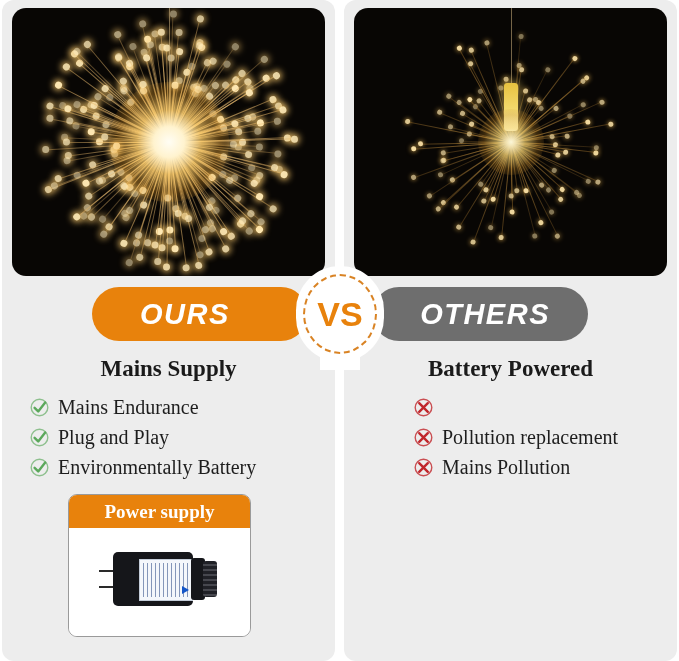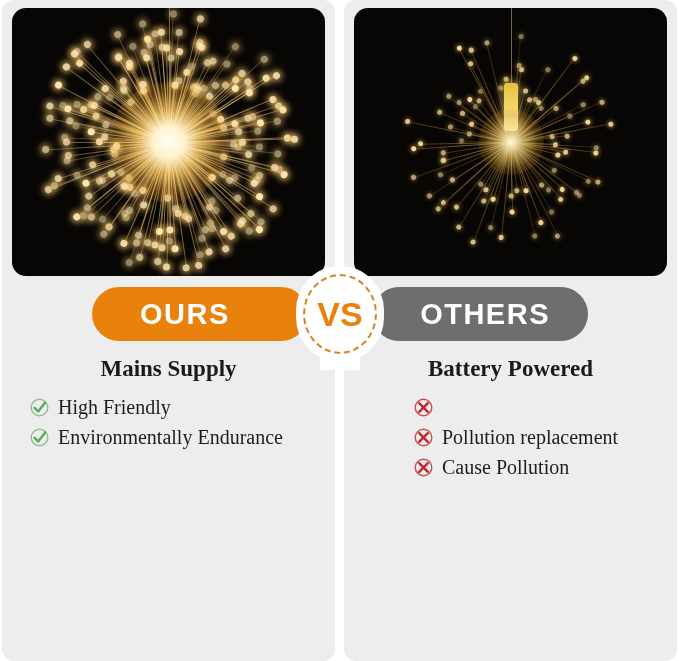"OURS" .banner span { font-style: none -> italic }
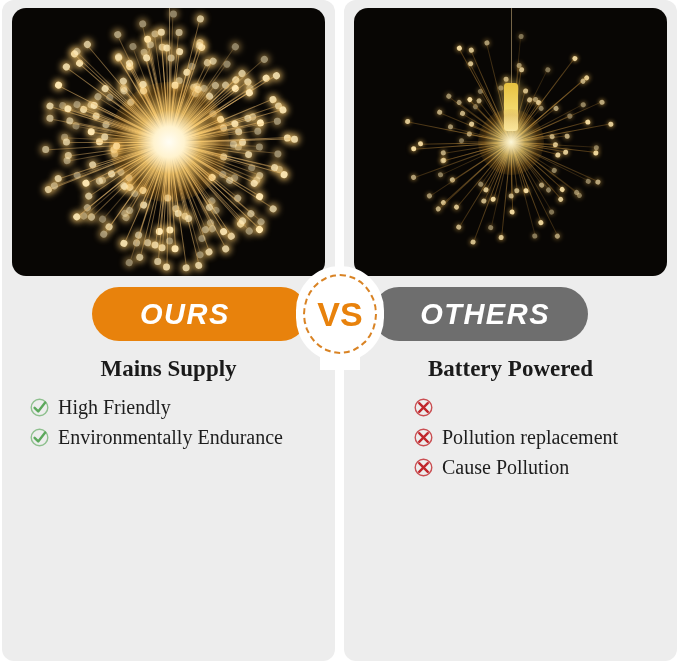"High Friendly" span { text: High Friendly -> Mains Endurance }
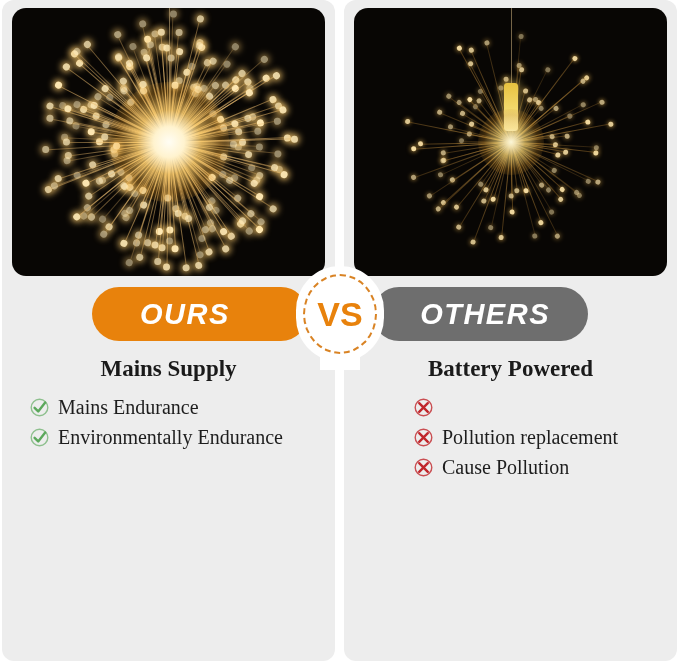"Plug and Play" div.feature-row { html: none -> <div><span><svg> <circle></circle> <path></path> </svg></span><span>Plug and Play</span></div> }
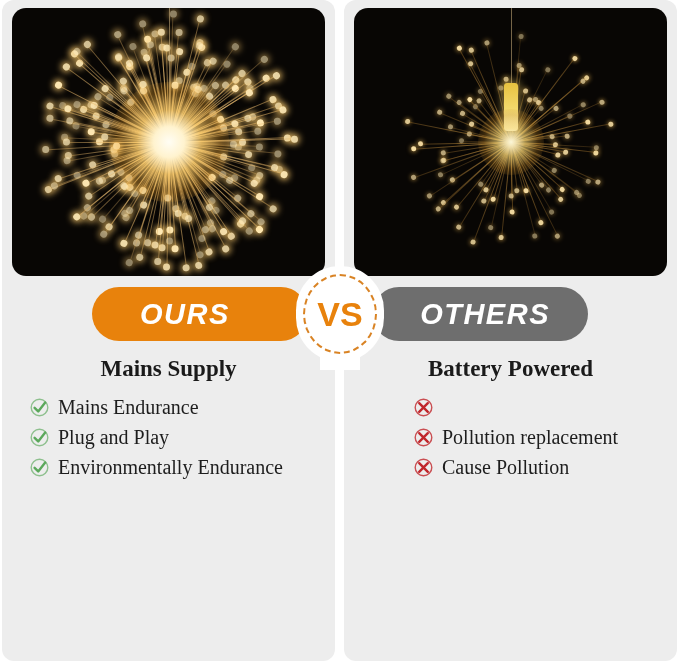"Environmentally Endurance" span { text: Endurance -> Battery }
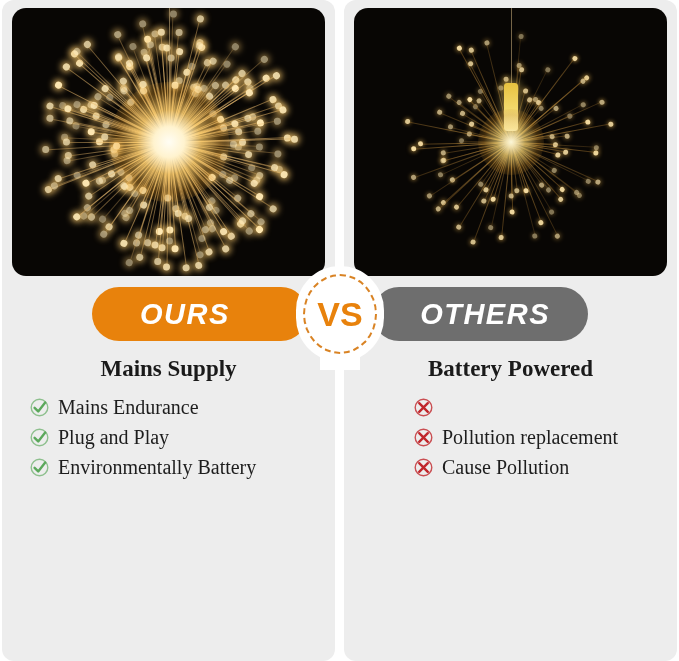"Cause Pollution" span { text: Cause -> Mains }
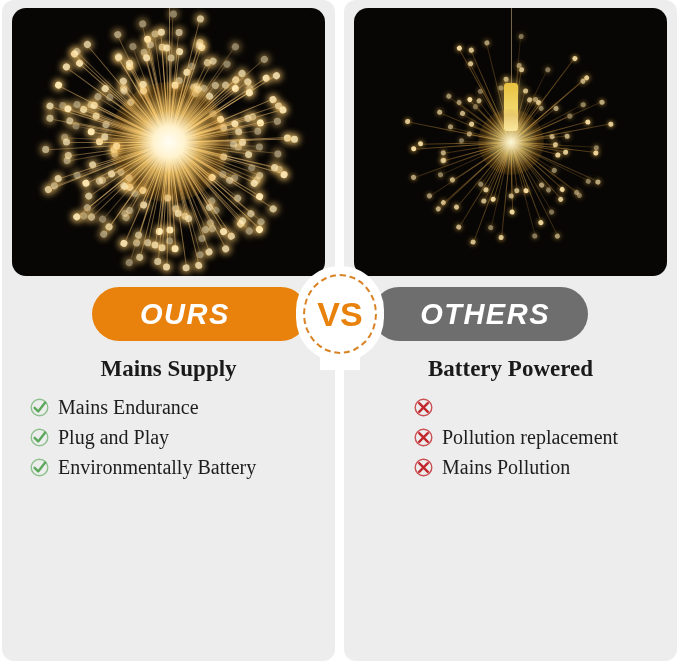"Power supply" div.card { html: none -> <div> <div>Power supply</div> <div> <div> <div></div> <div></div> <div> <div> <div></div> <div></div> </div> </div> <div></div> <div></div> </div> </div> </div> }
